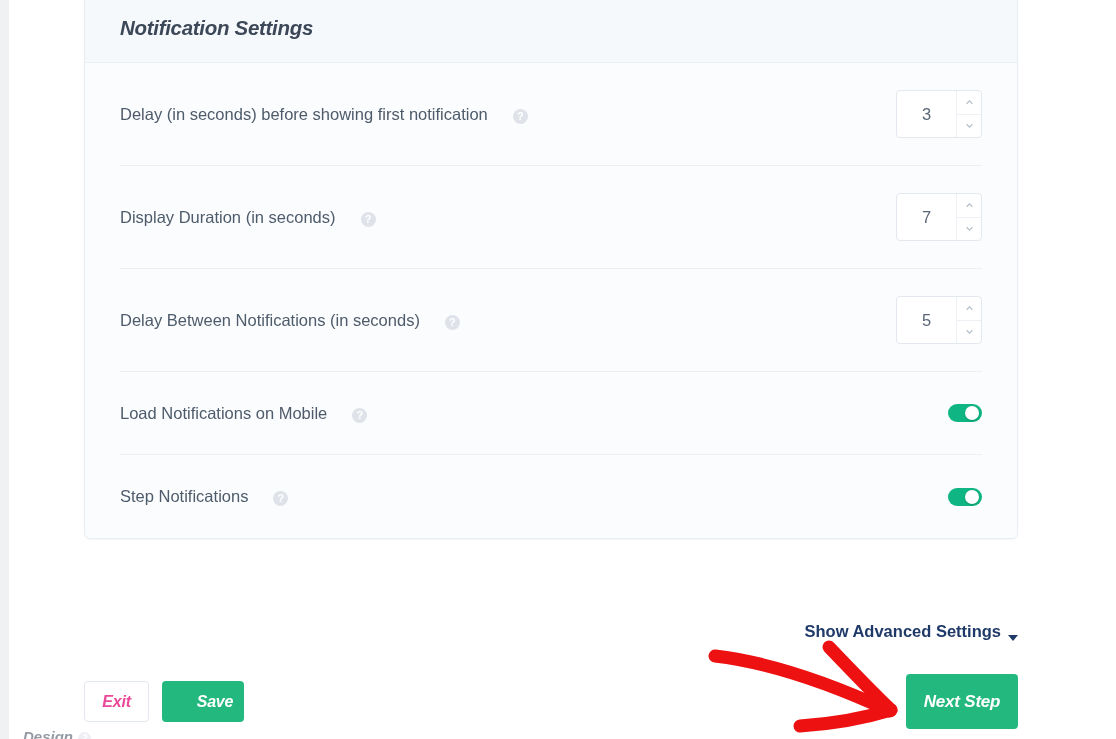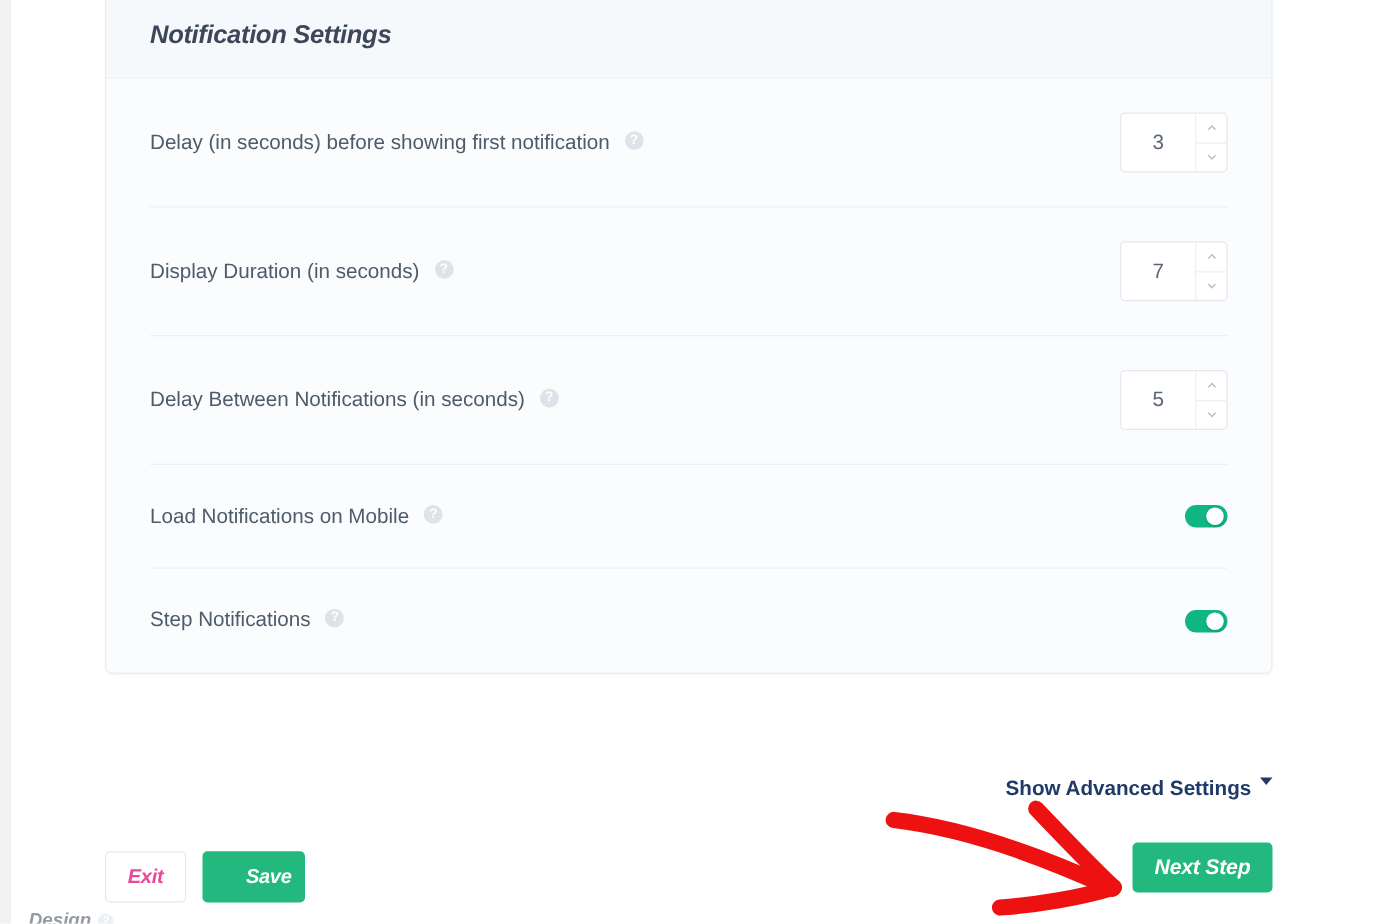"Delay (in seconds) before showing" .row-label { align-items: flex-start -> flex-end; gap: 12px -> 25px }
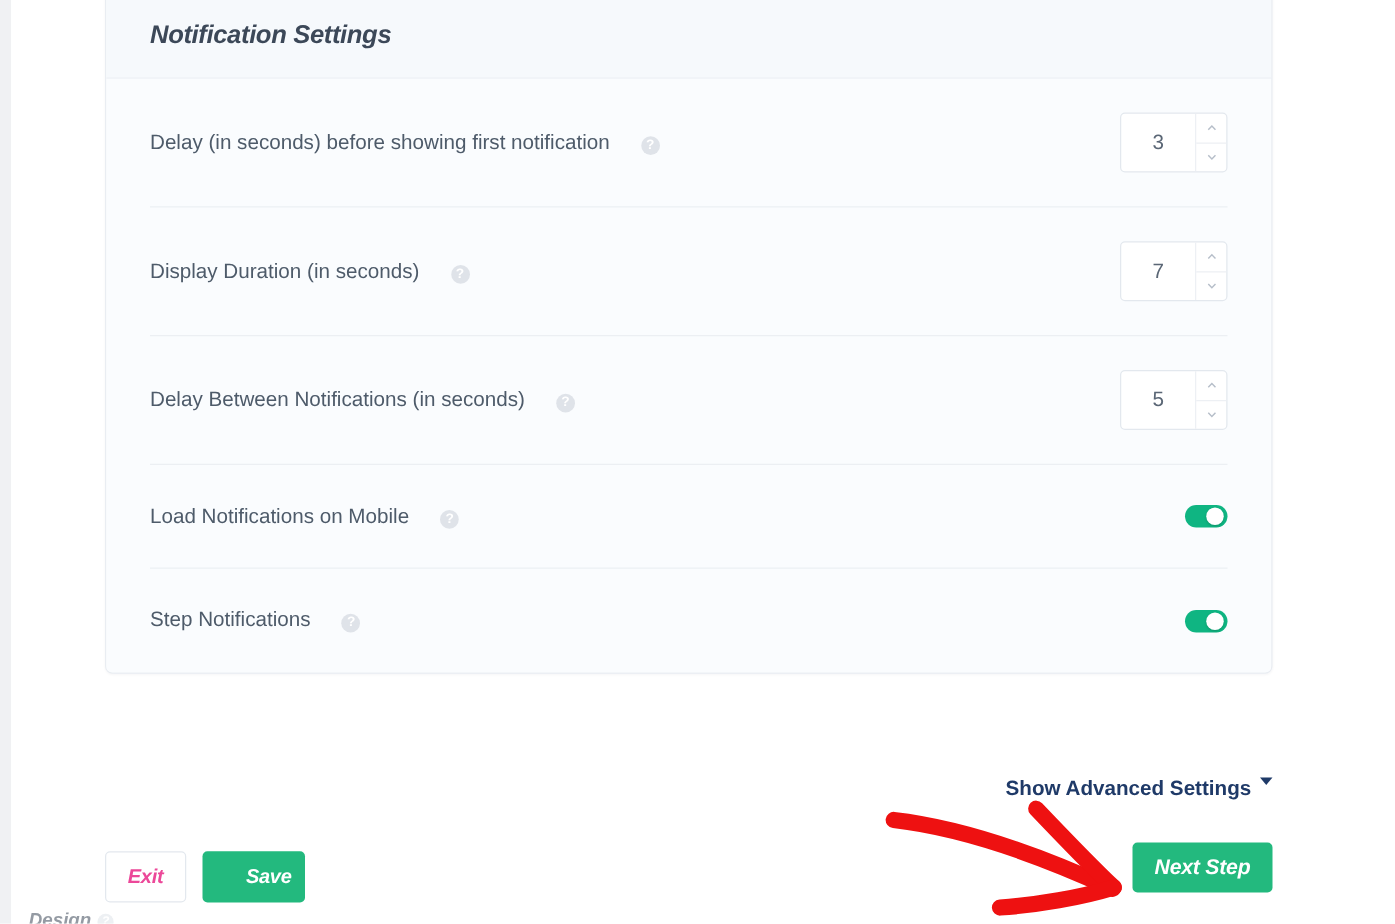"Show Advanced Settings" .advanced-link { align-items: flex-start -> flex-end }
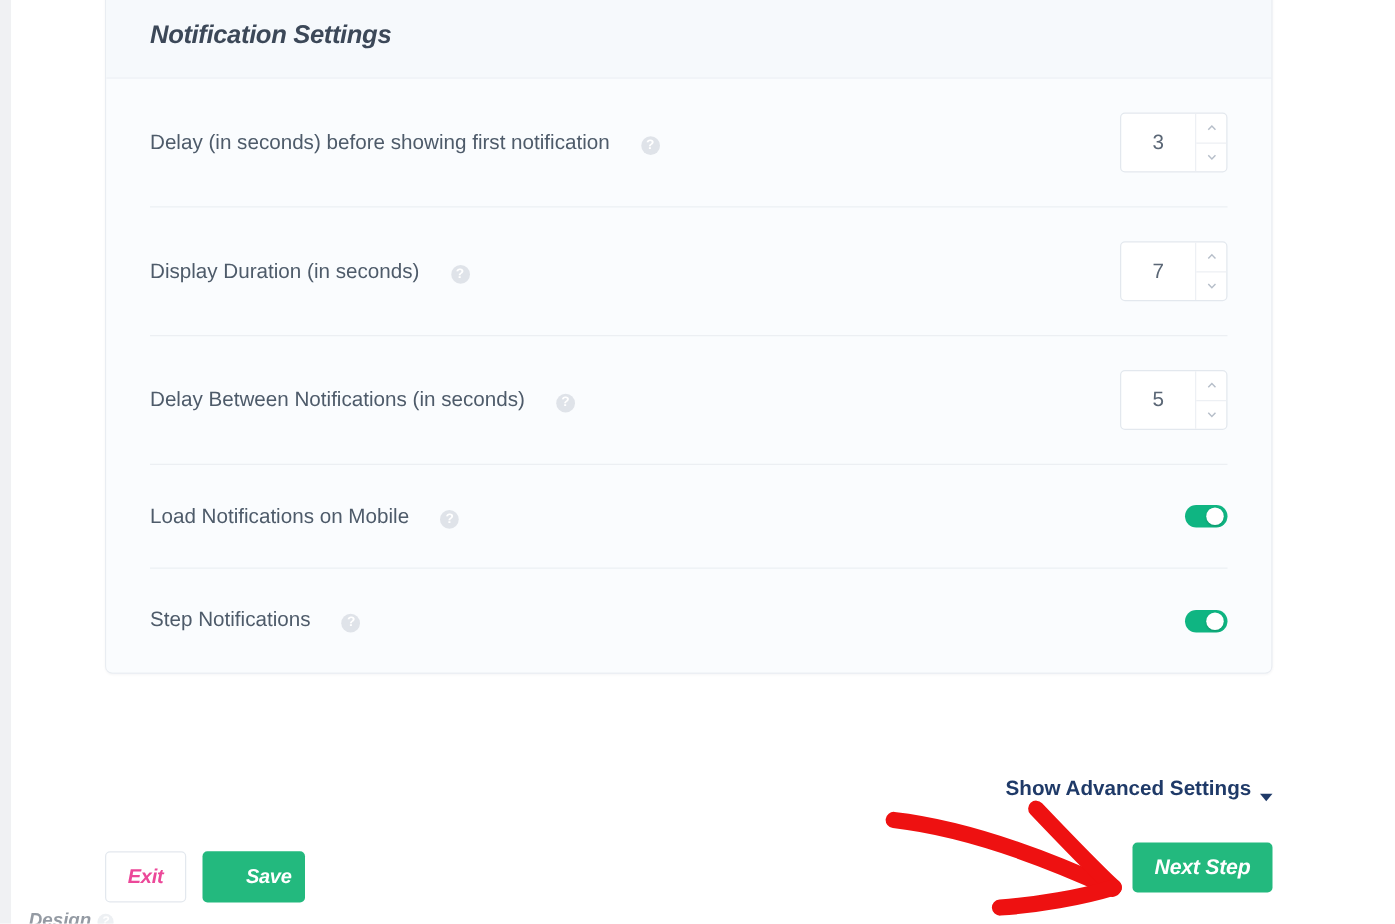"Next Step" .btn-next { height: 40px -> 55px }
